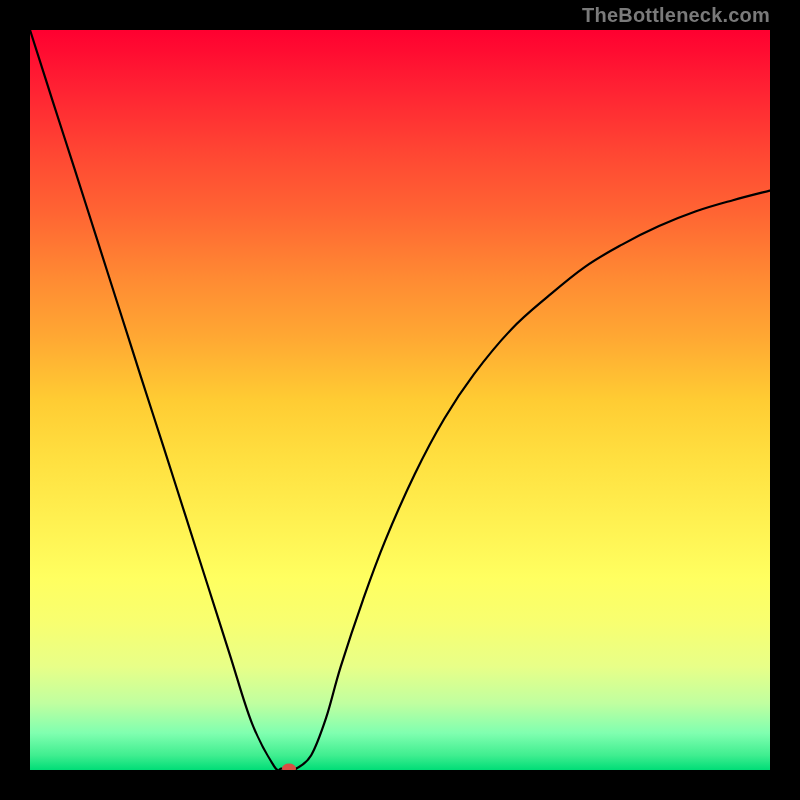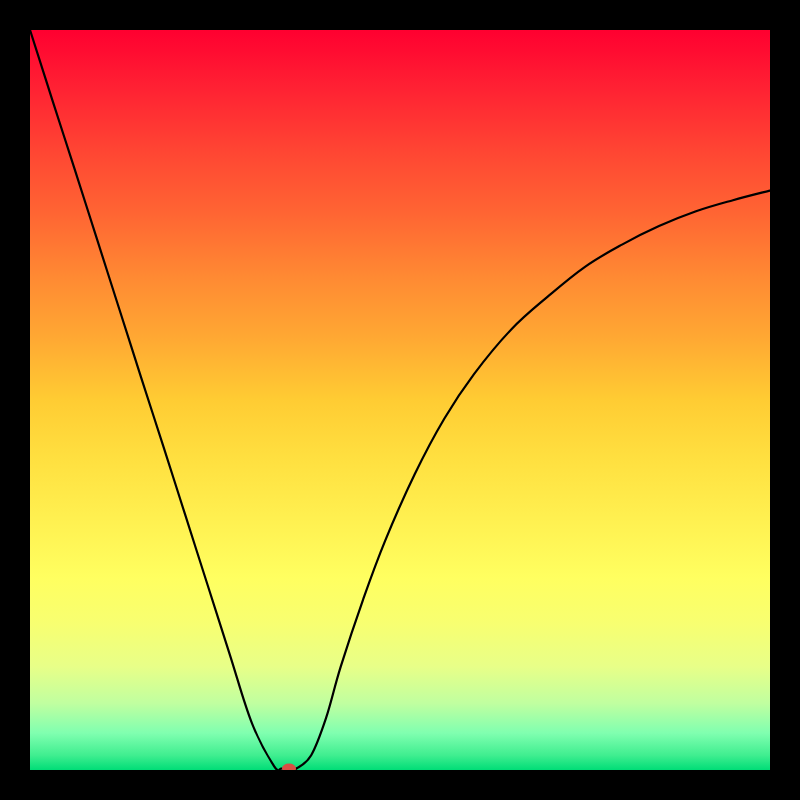"TheBottleneck.com" div.watermark { html: none -> <div>TheBottleneck.com</div> }
